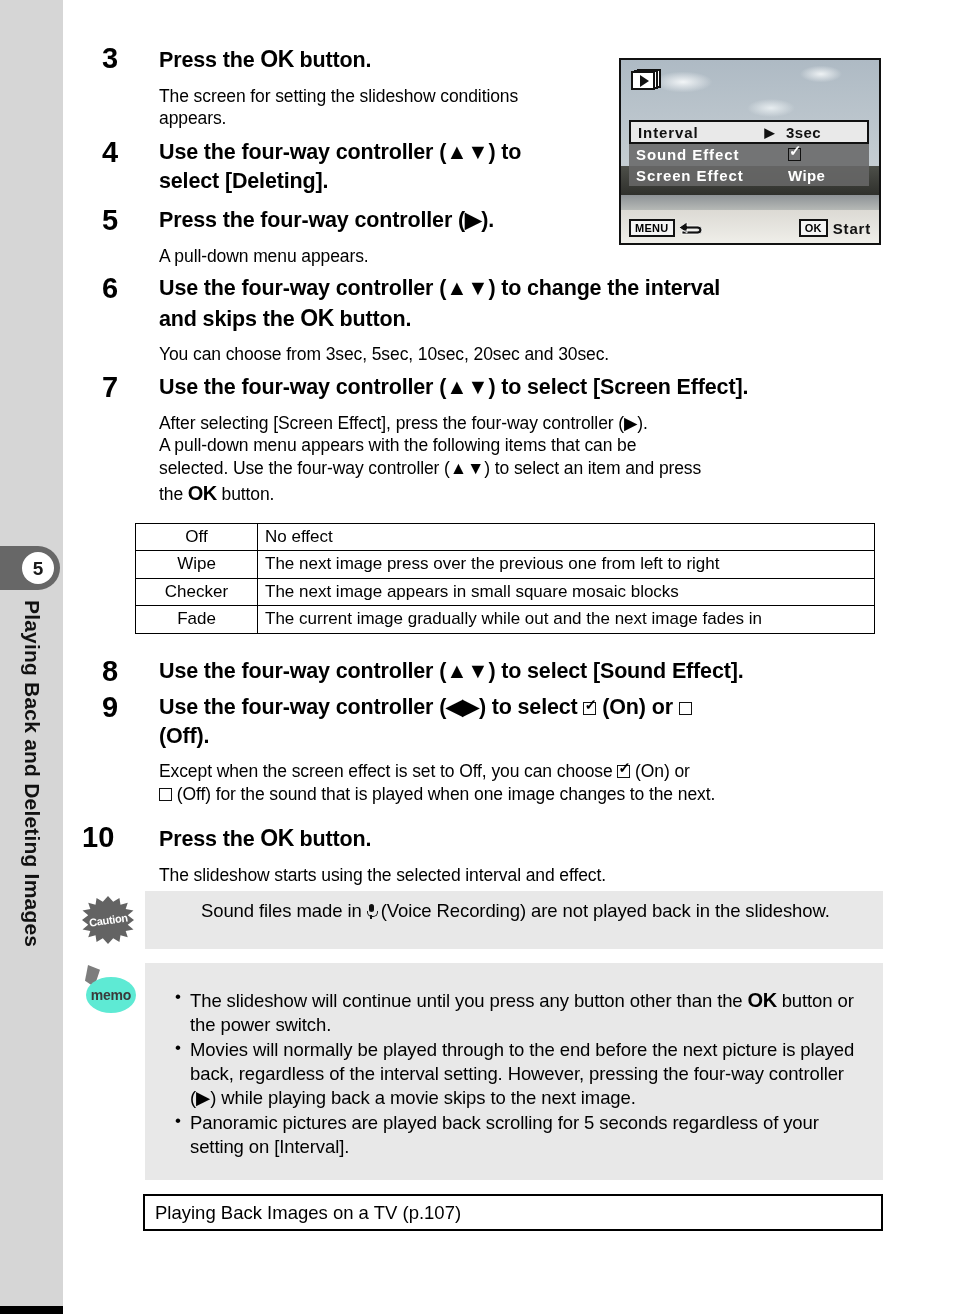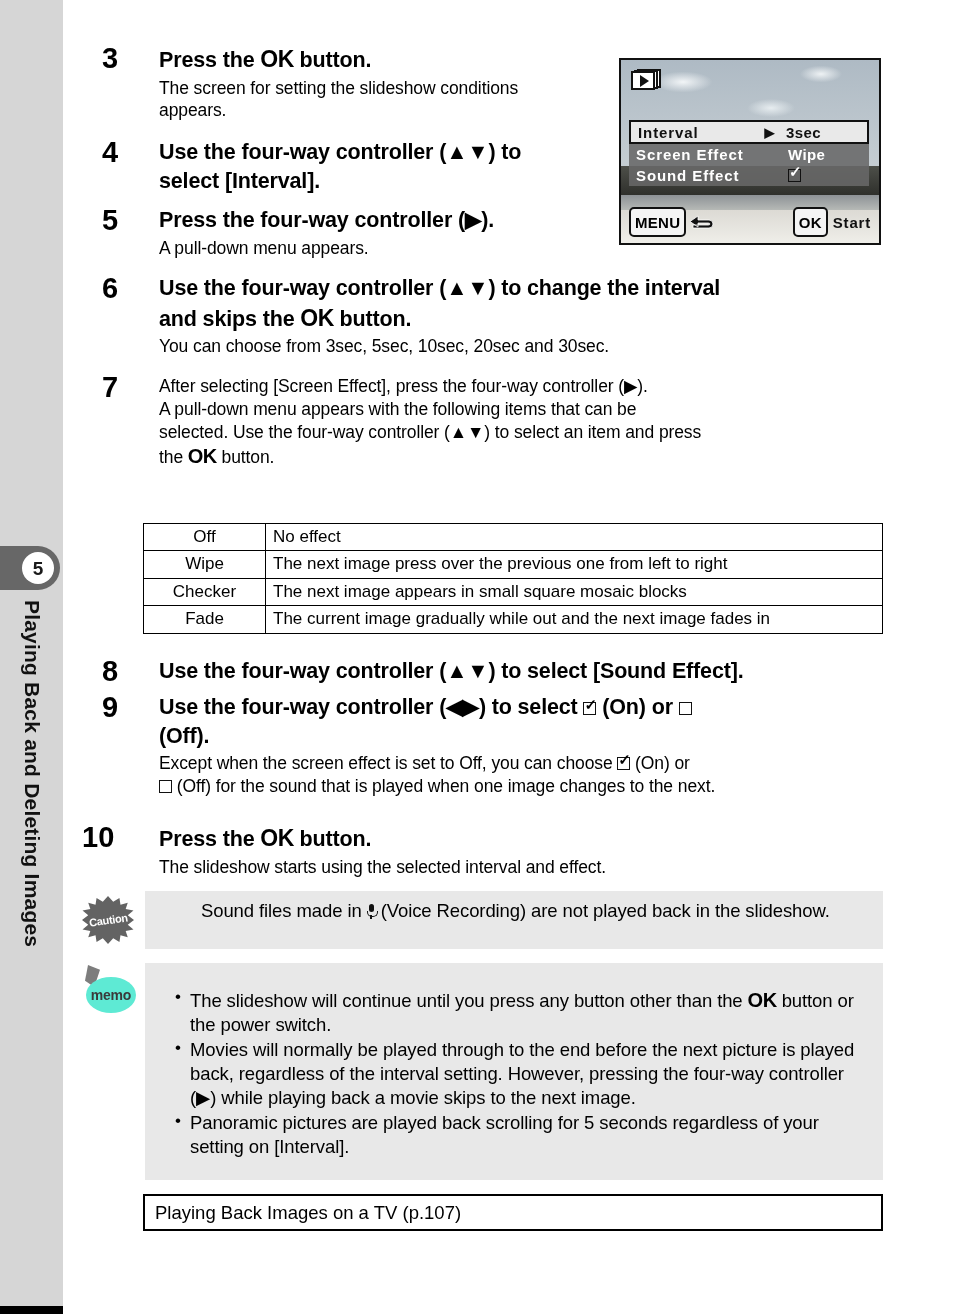"The screen for setting the" .step-desc { margin-top: 2px -> 10px }
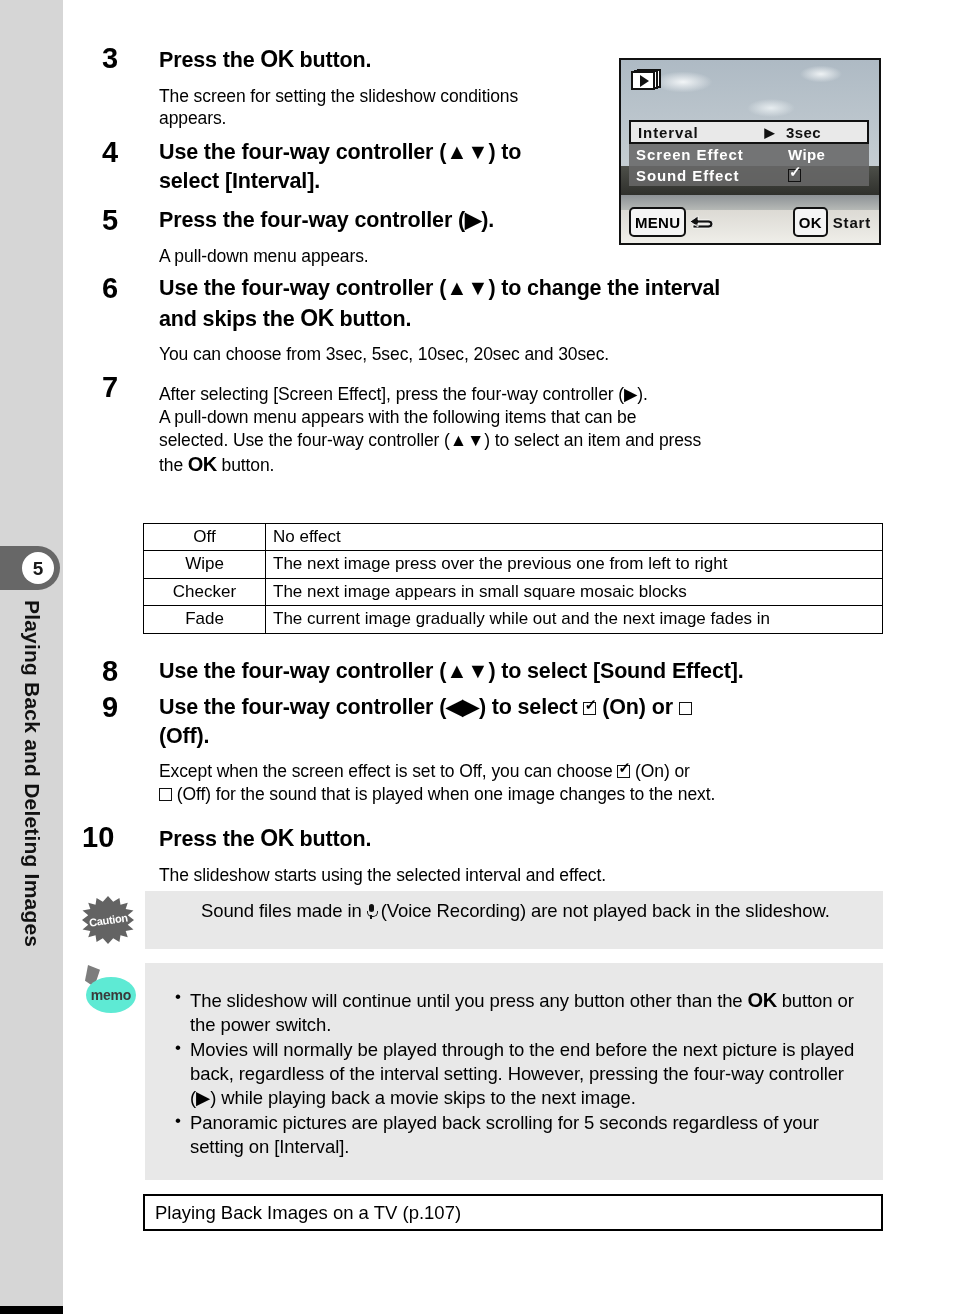"Use the four-way controller (▲▼) to select [Interval]." div.step-head { text: Interval -> Deleting }
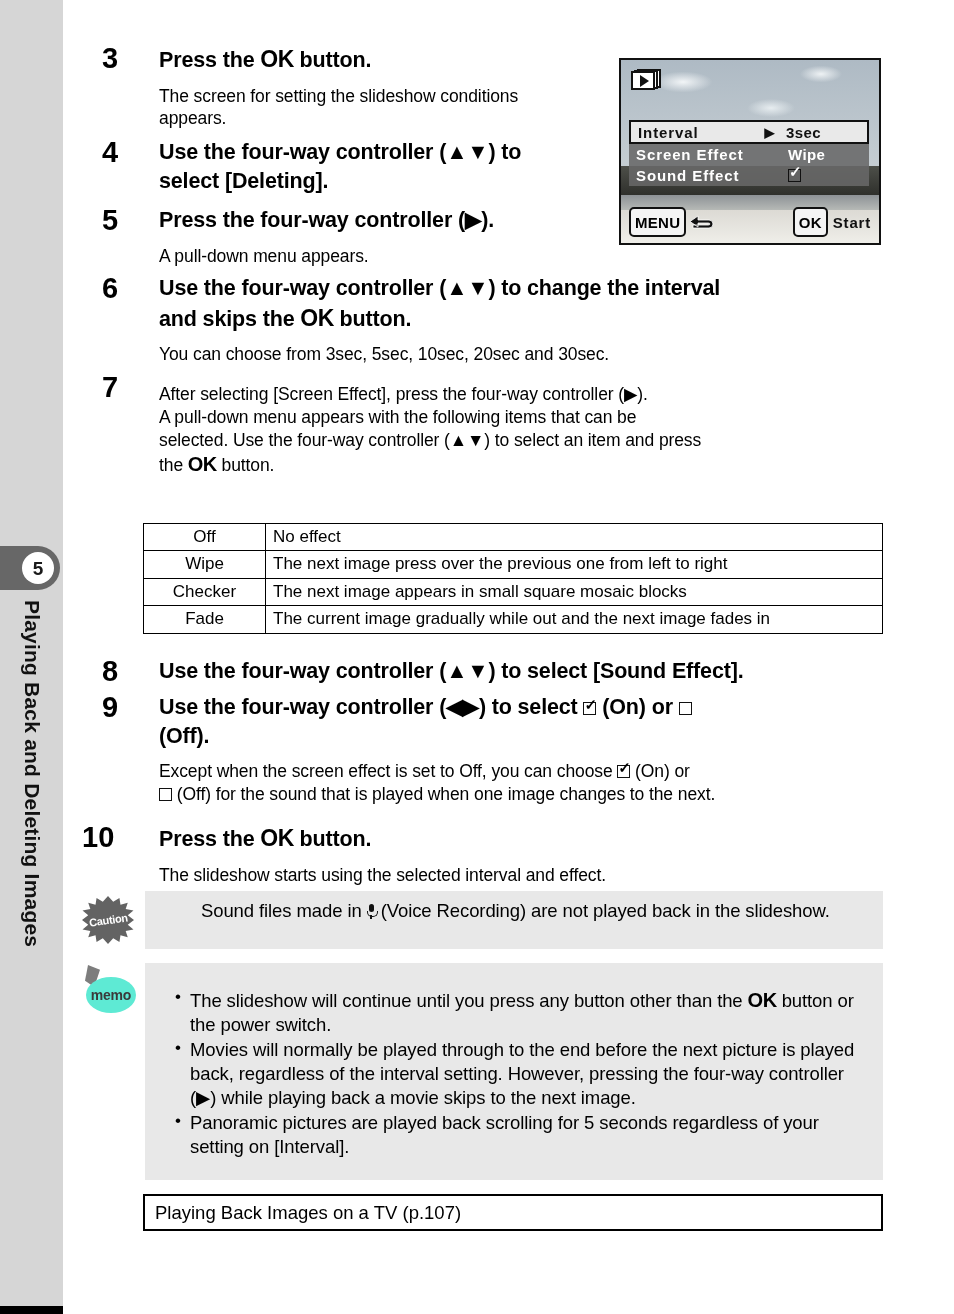"Screen Effect" div.lcd-row { order: before "Sound Effect" -> after "Sound Effect" }
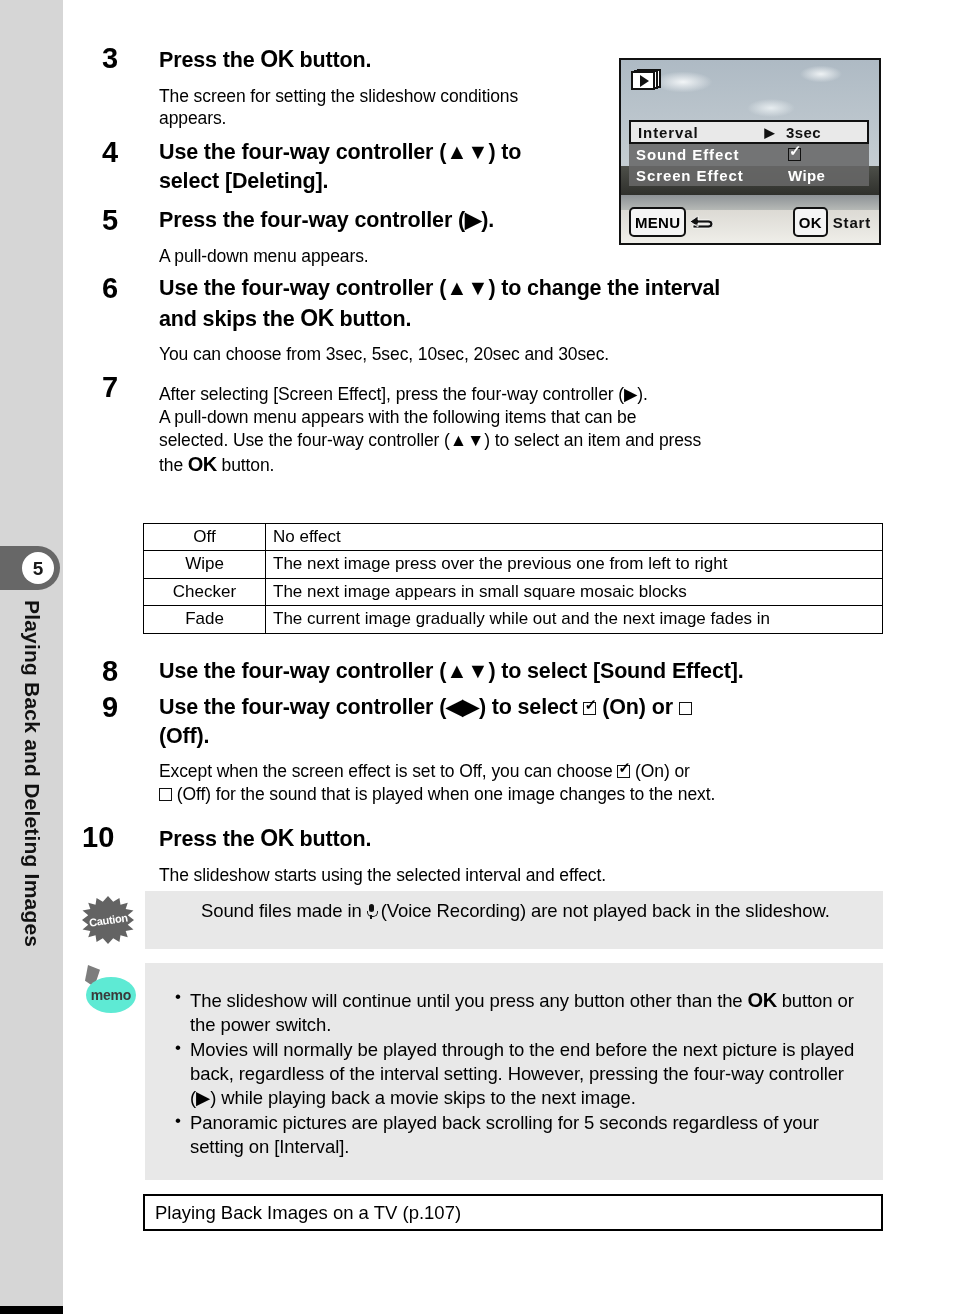"MENU" .pill { border-radius: 5px -> 0; font-size: 15px -> 11px; height: 30px -> 18px }
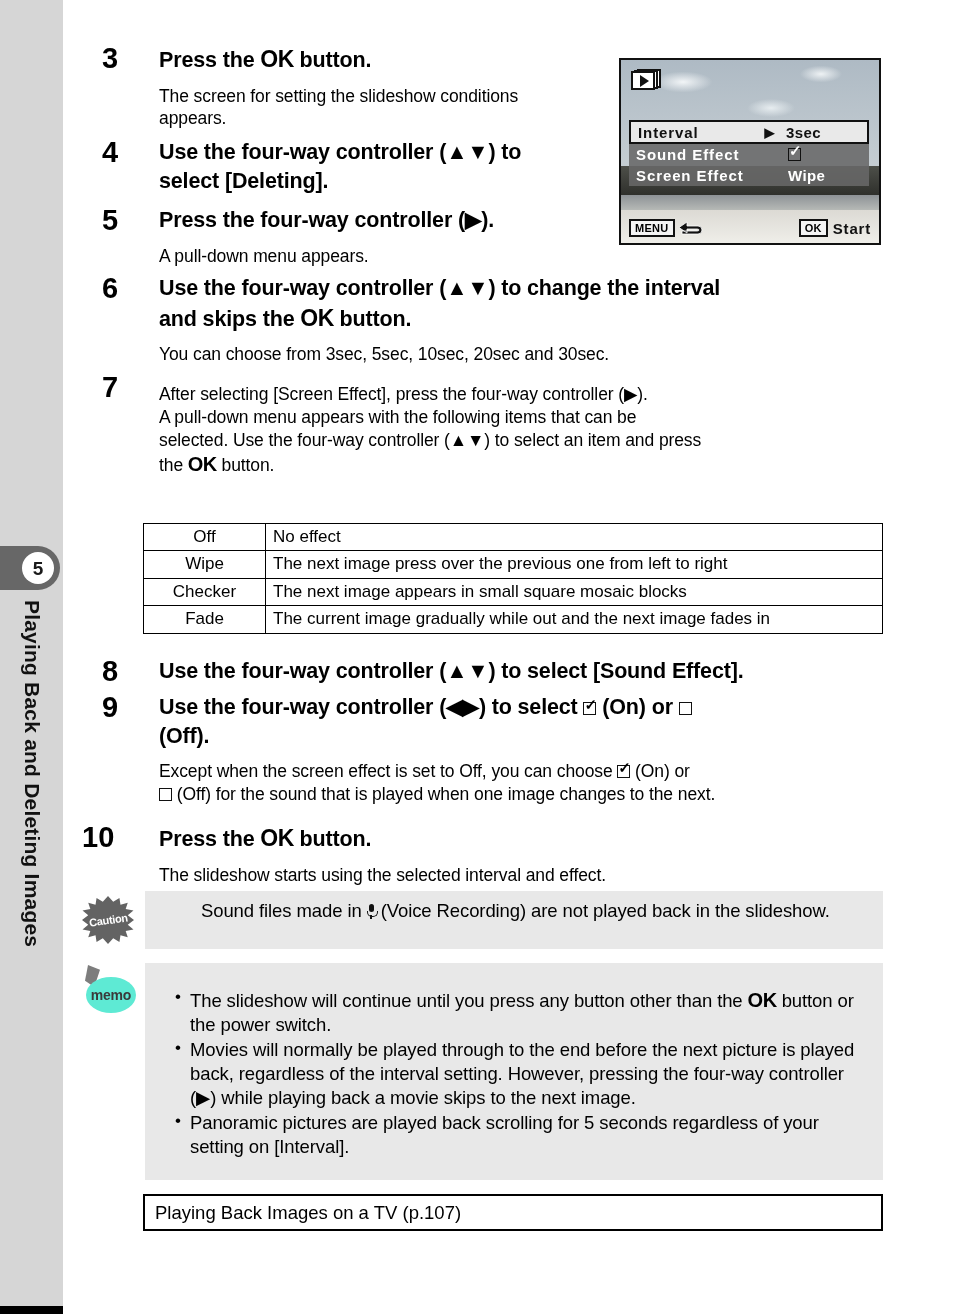"Use the four-way controller (▲▼) to select [Screen" div.step-head { html: none -> <div>Use the four-way controller (▲▼) to select [Screen Effect].</div> }
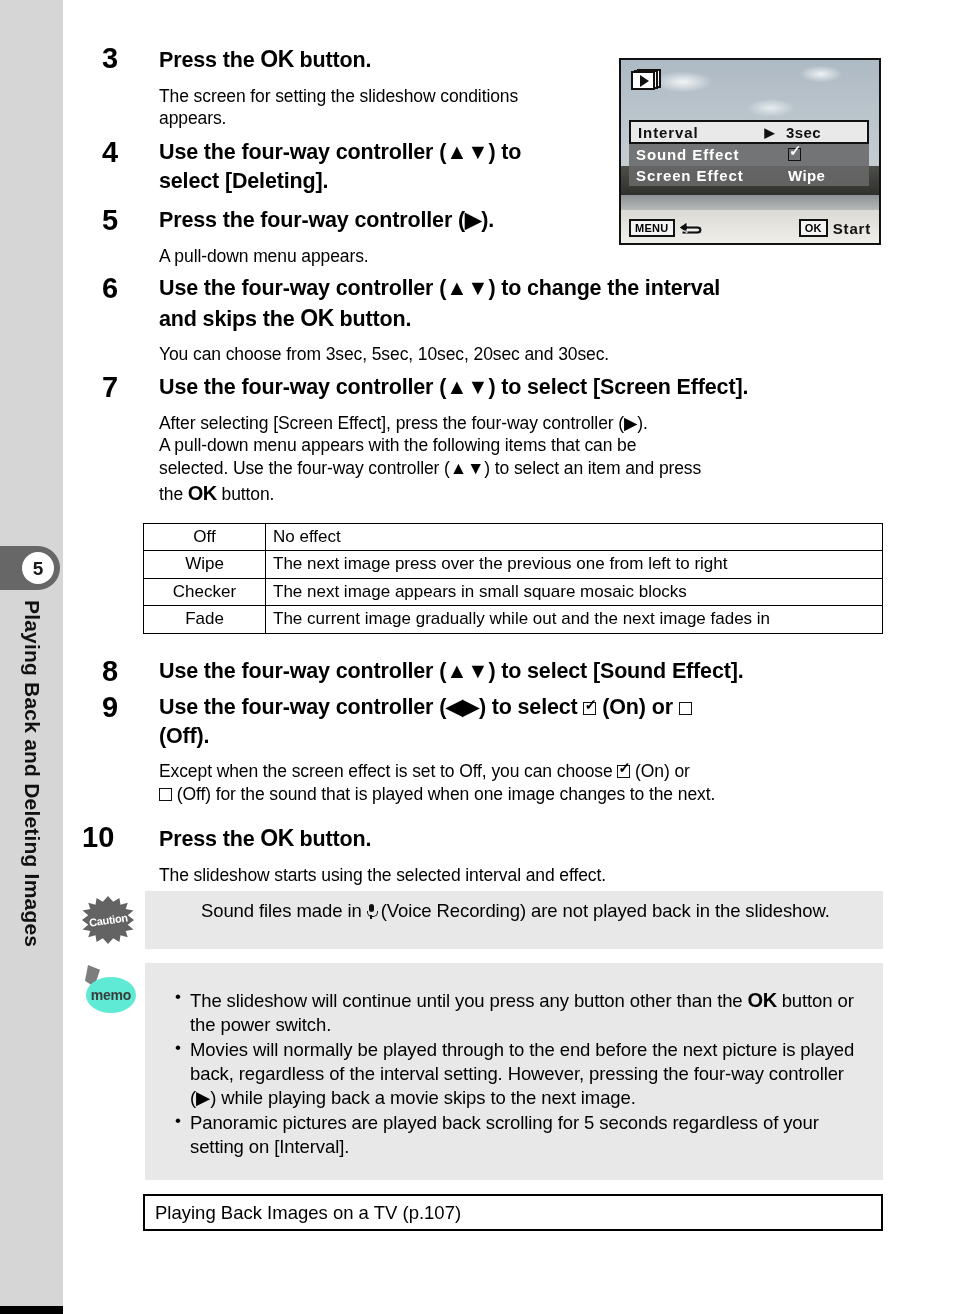"Off" #effects-table { left: 80px -> 72px }
